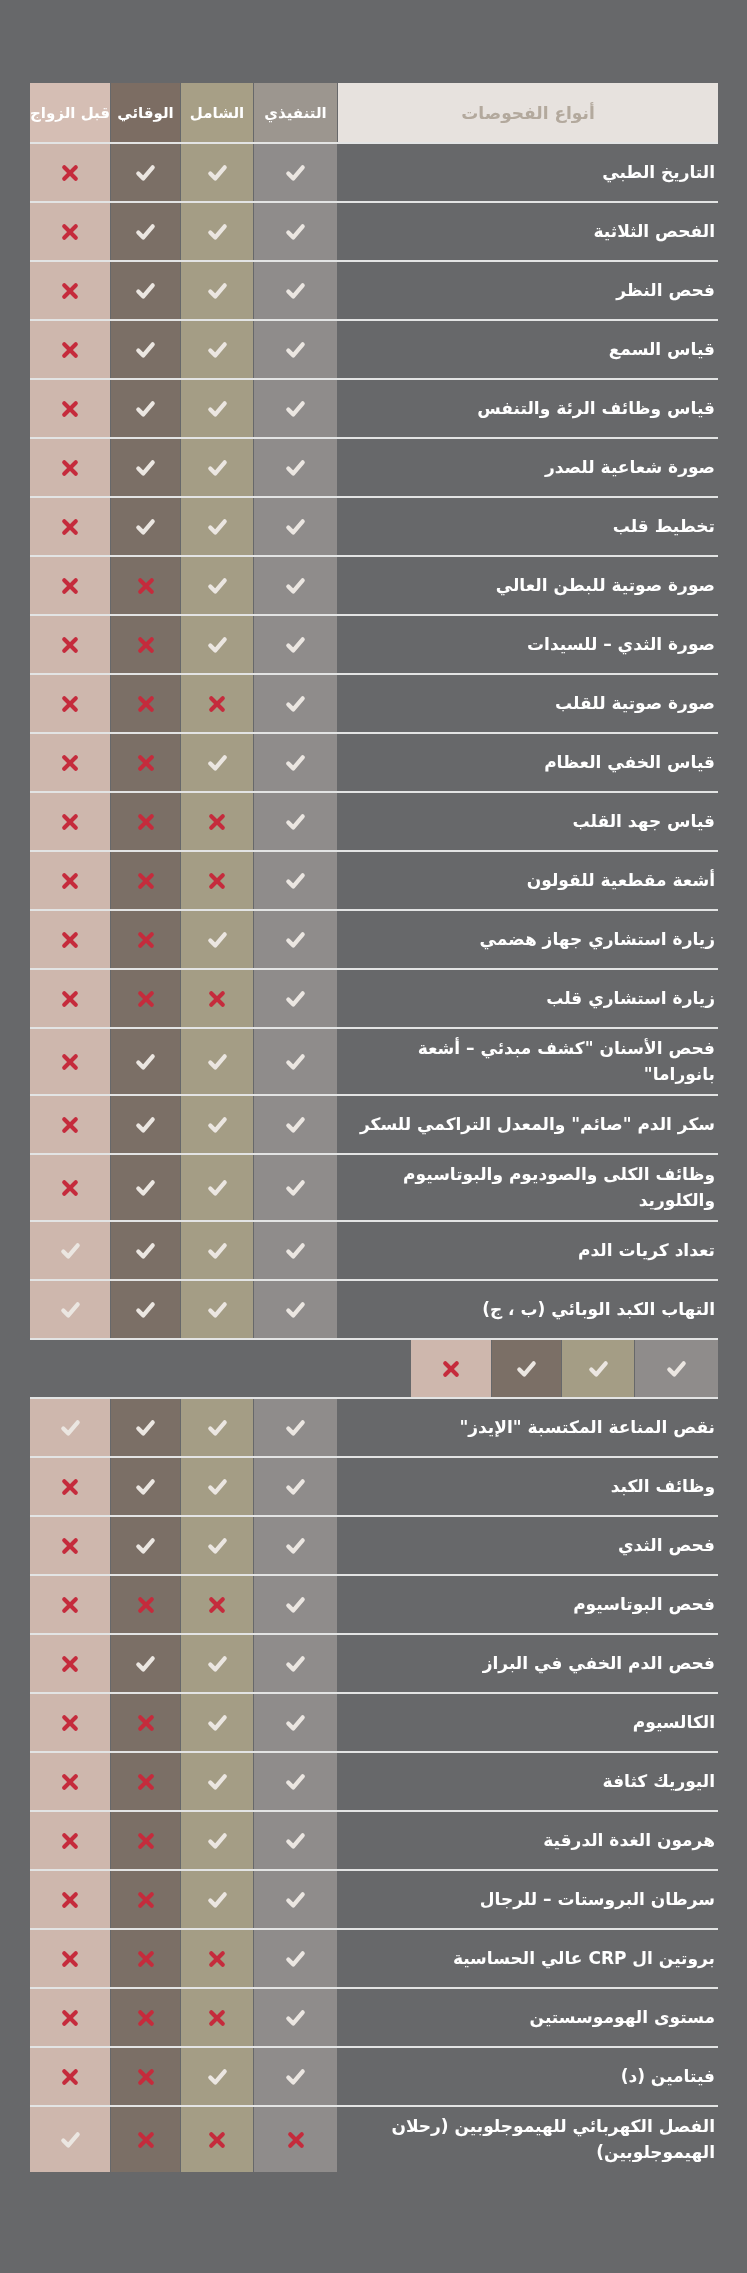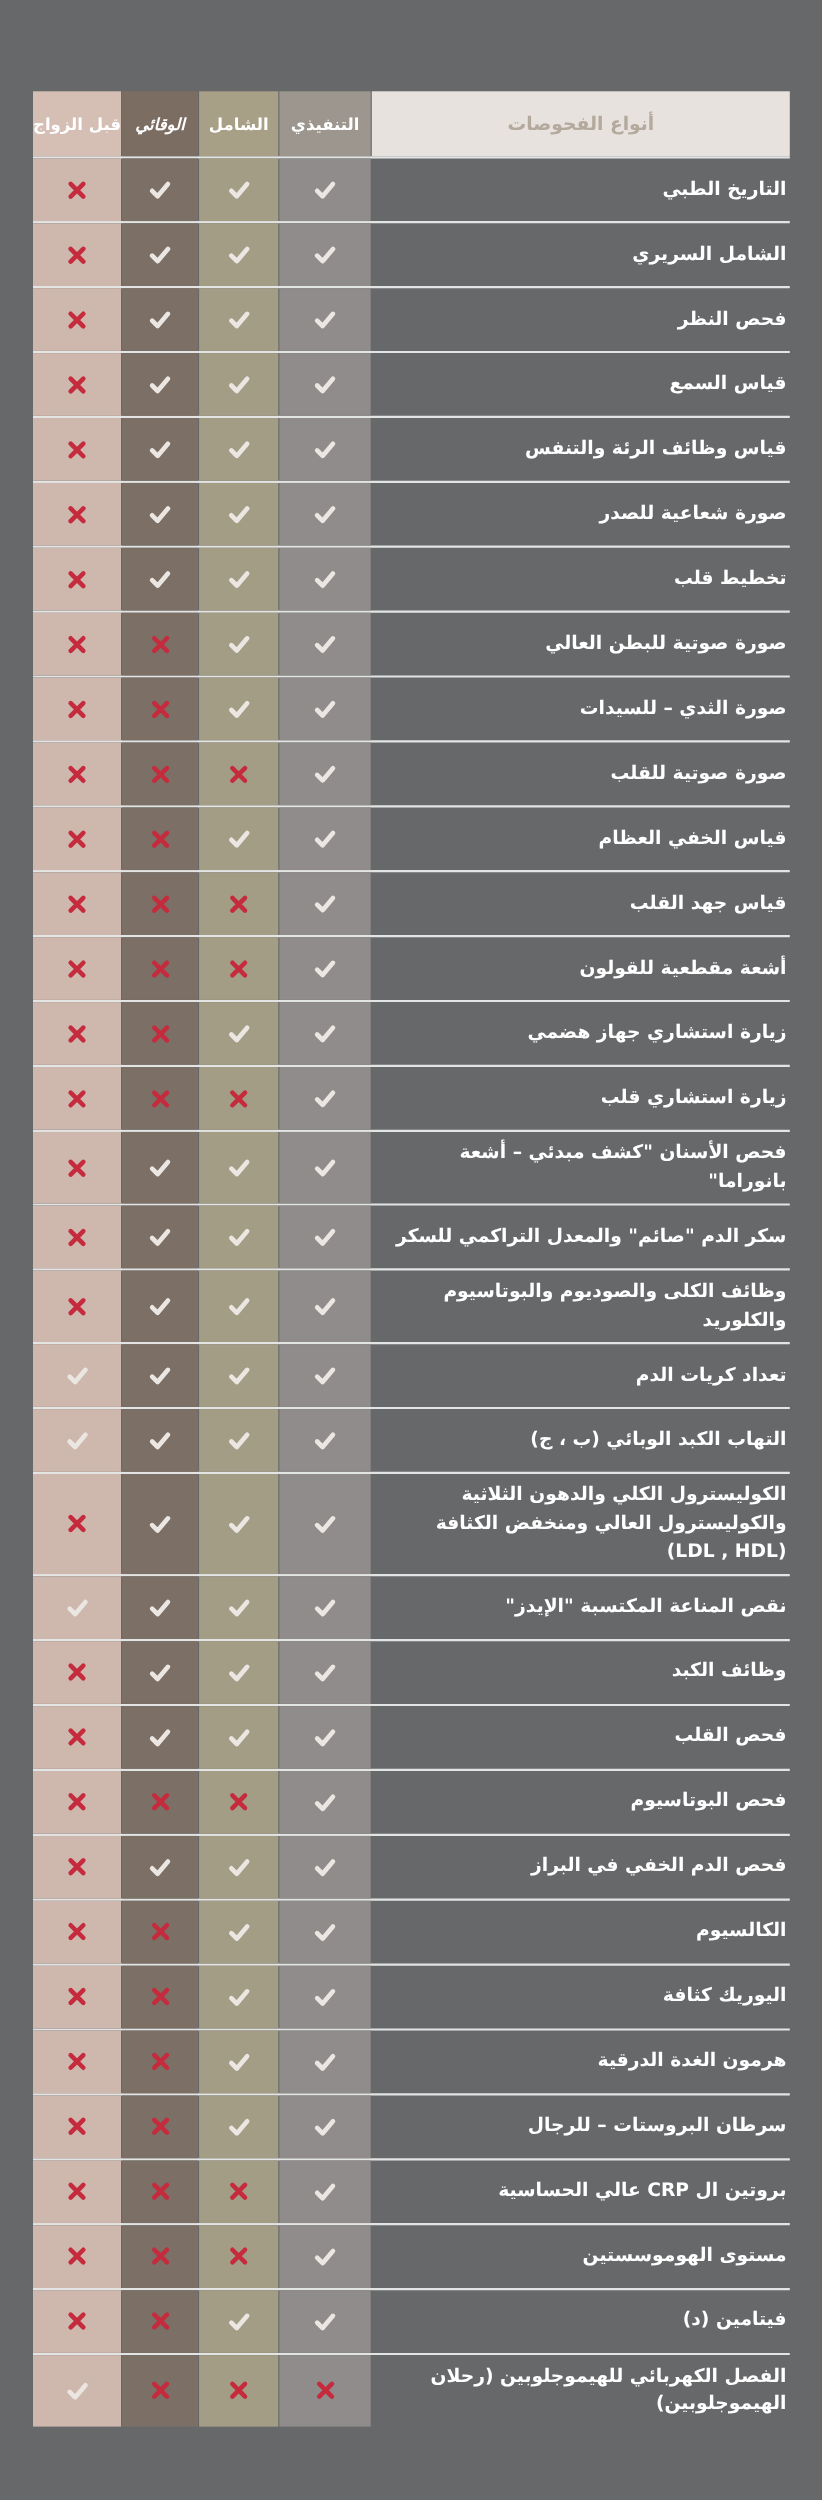"الوقائي" .col-preventive { font-style: italic -> none }
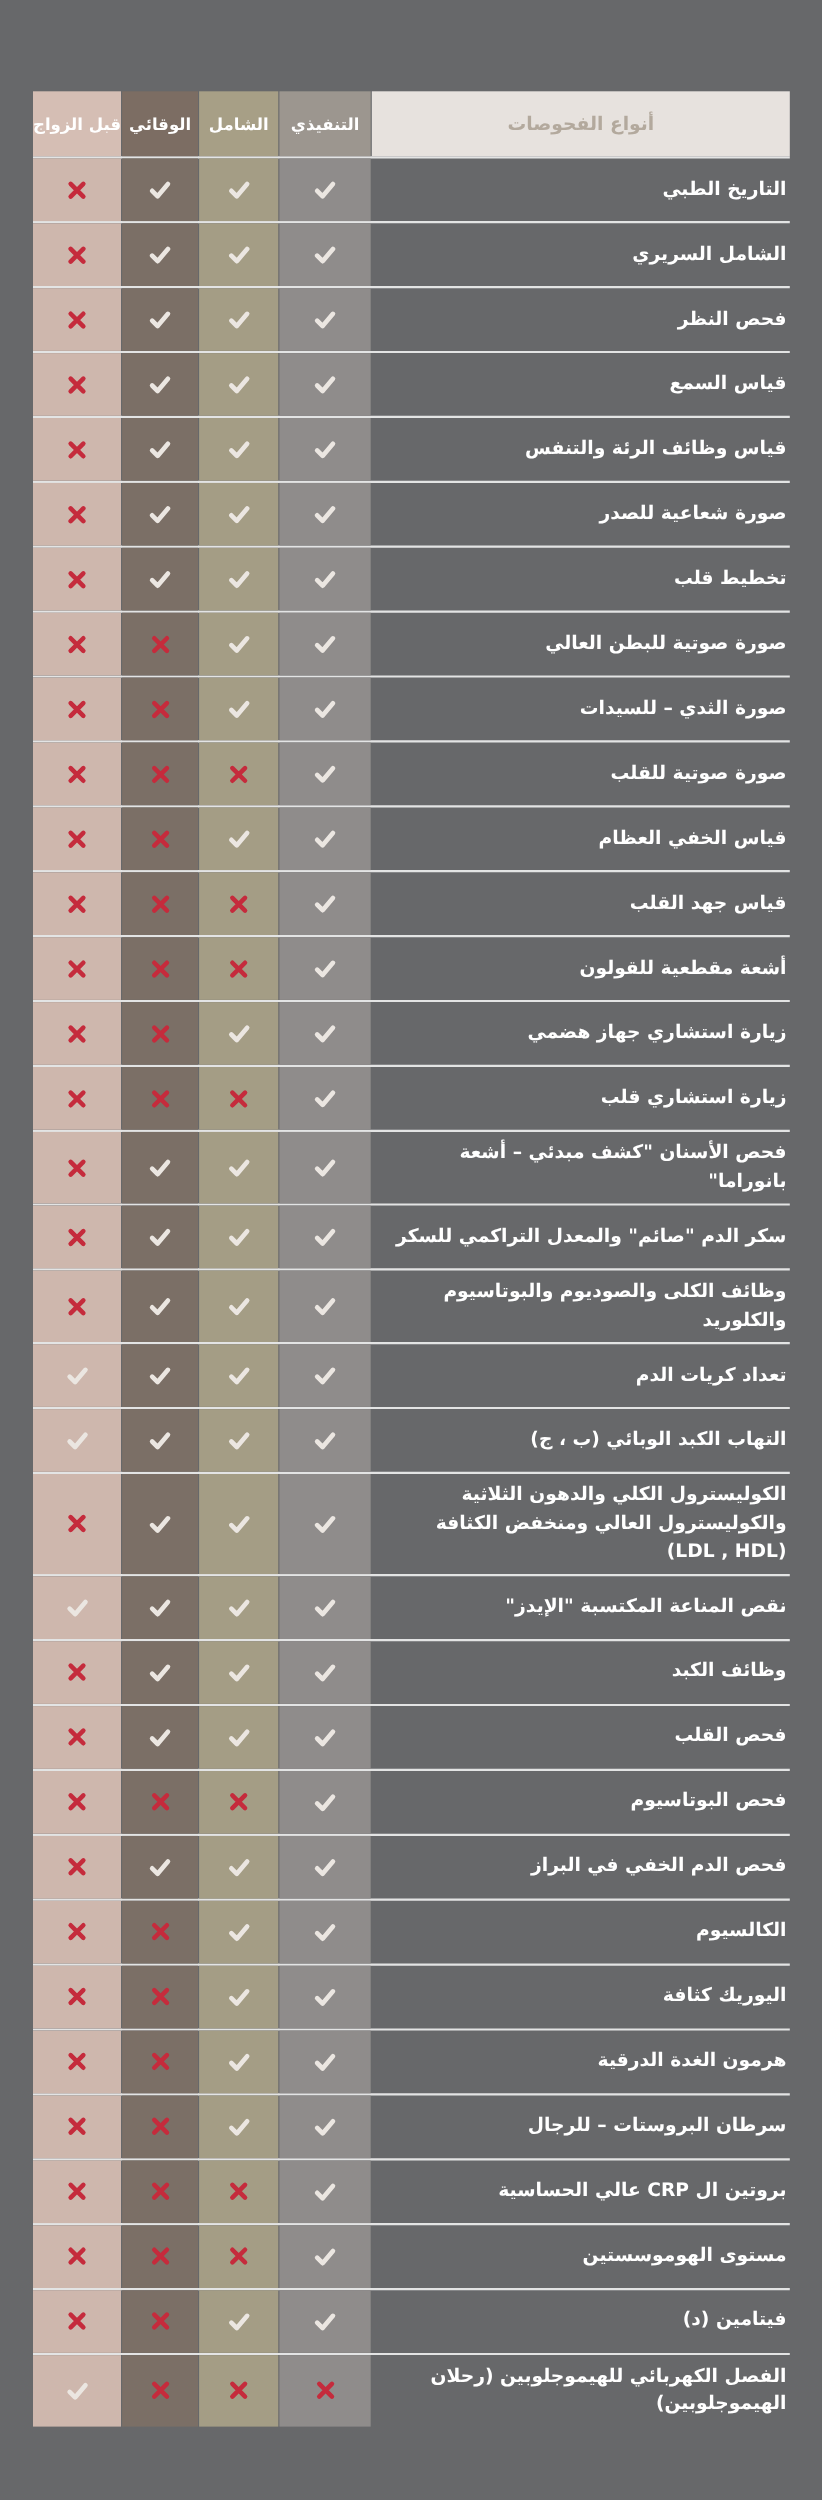"الشامل السريري" div.name-cell { text: الشامل السريري -> الفحص الثلاثية }
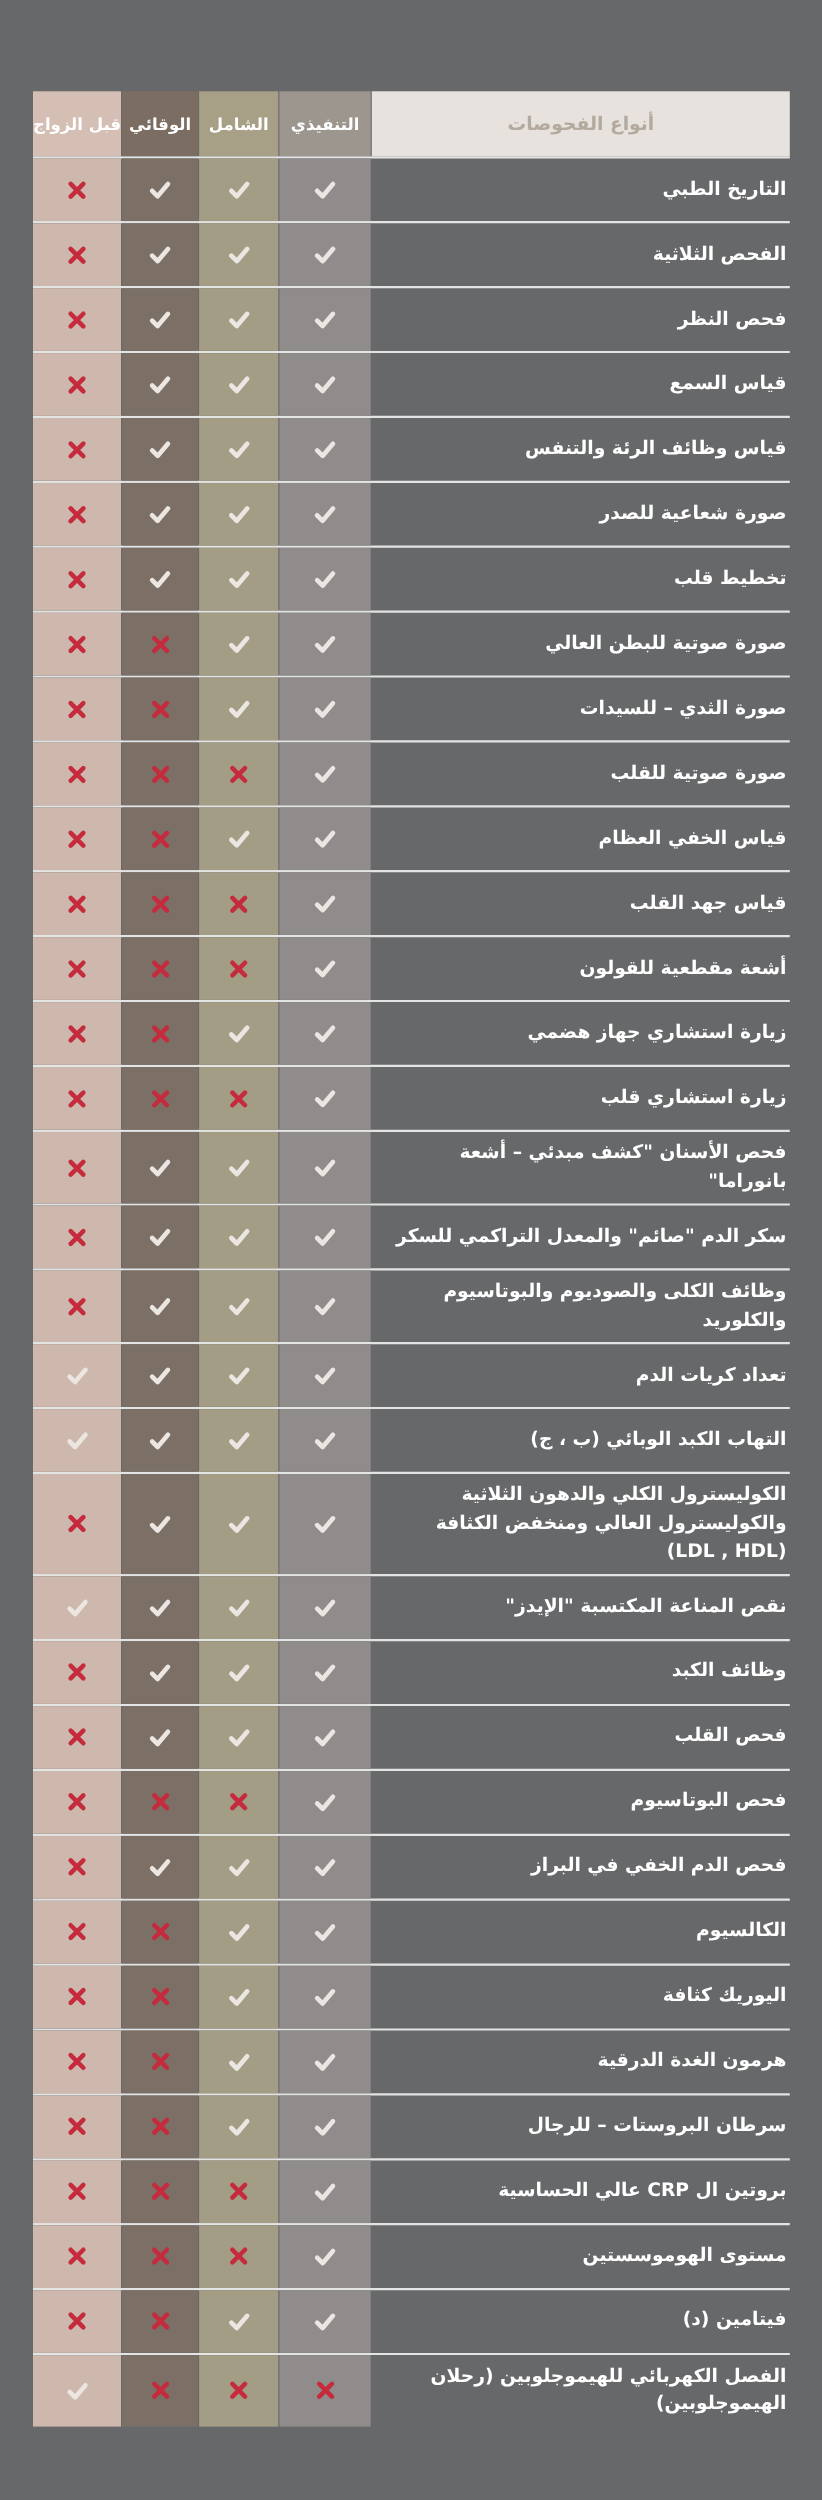"الكوليسترول الكلي والدهون الثلاثية" div.name-cell { html: <div>الكوليسترول الكلي والدهون الثلاثية والكوليسترول العالي ومنخفض الكثافة (LDL , HDL)</div> -> none }
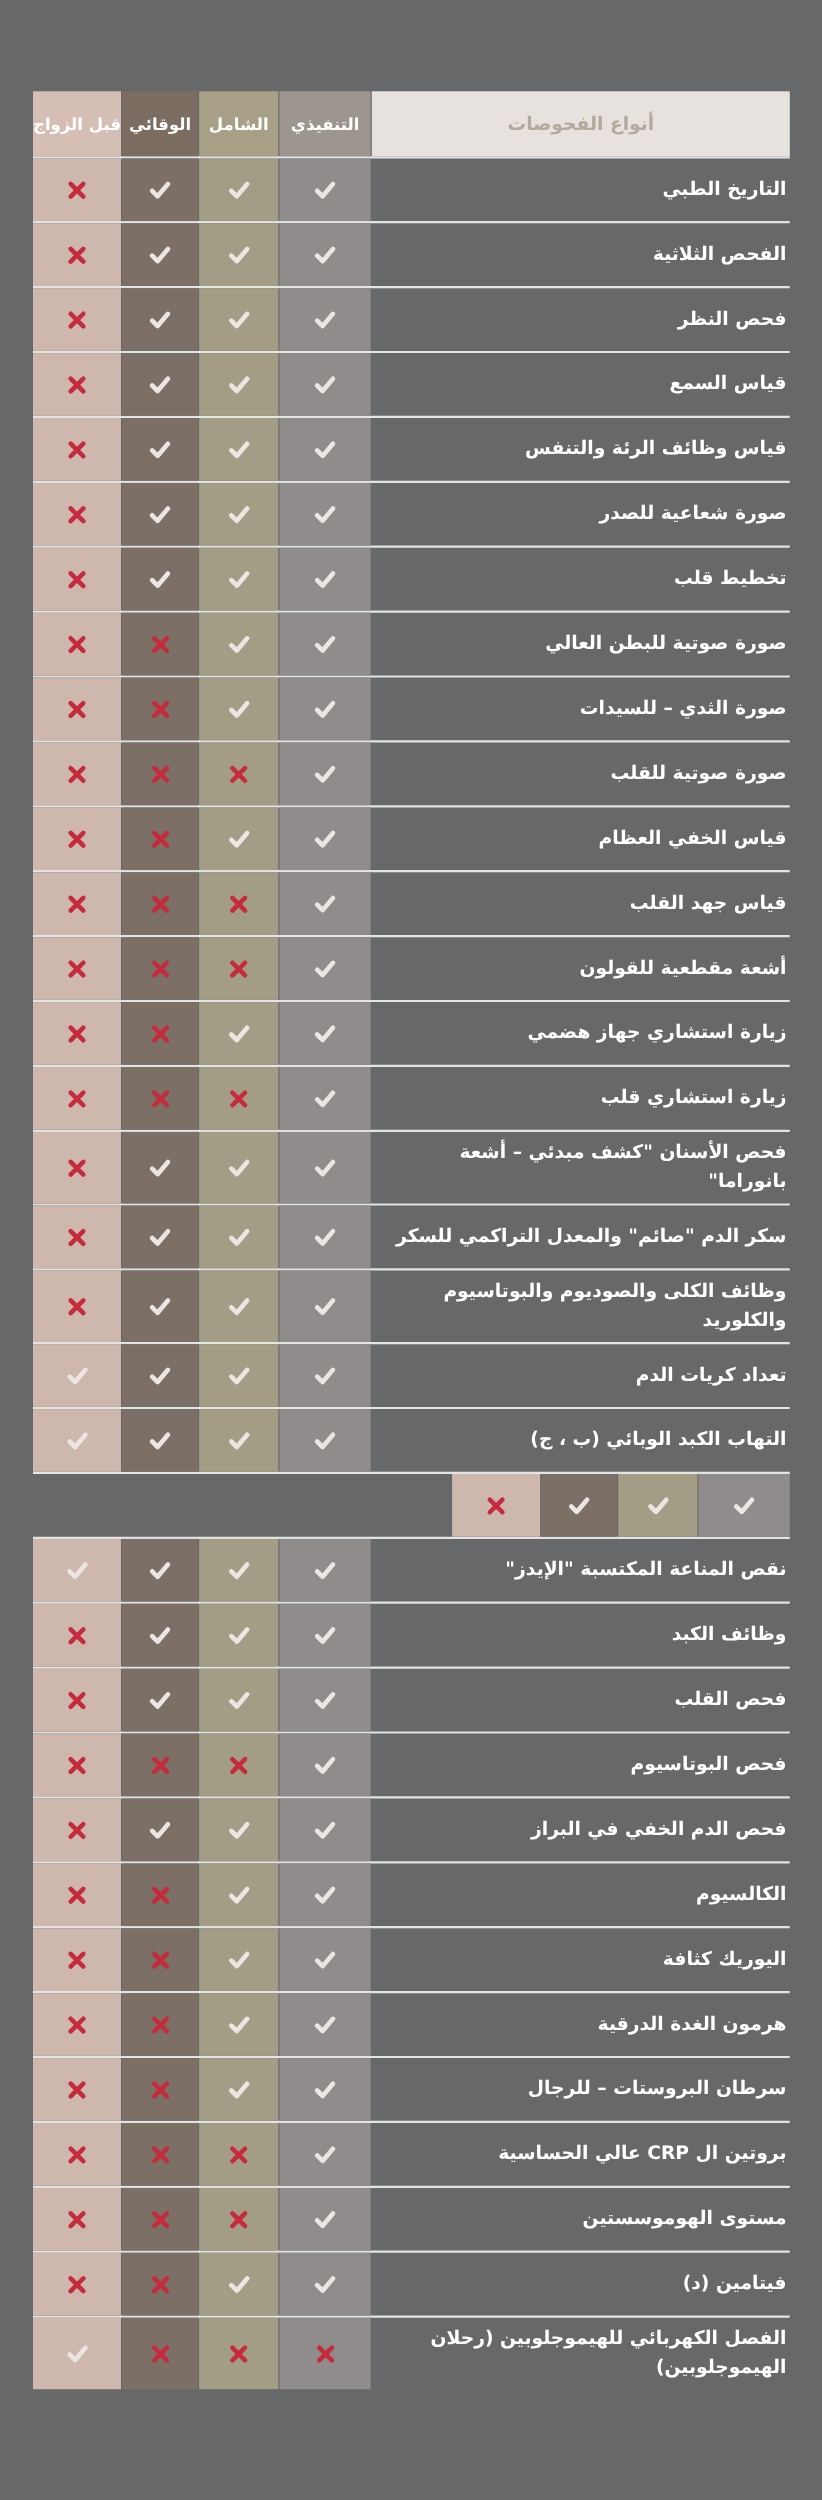"فحص القلب" div.name-cell { text: القلب -> الثدي }
